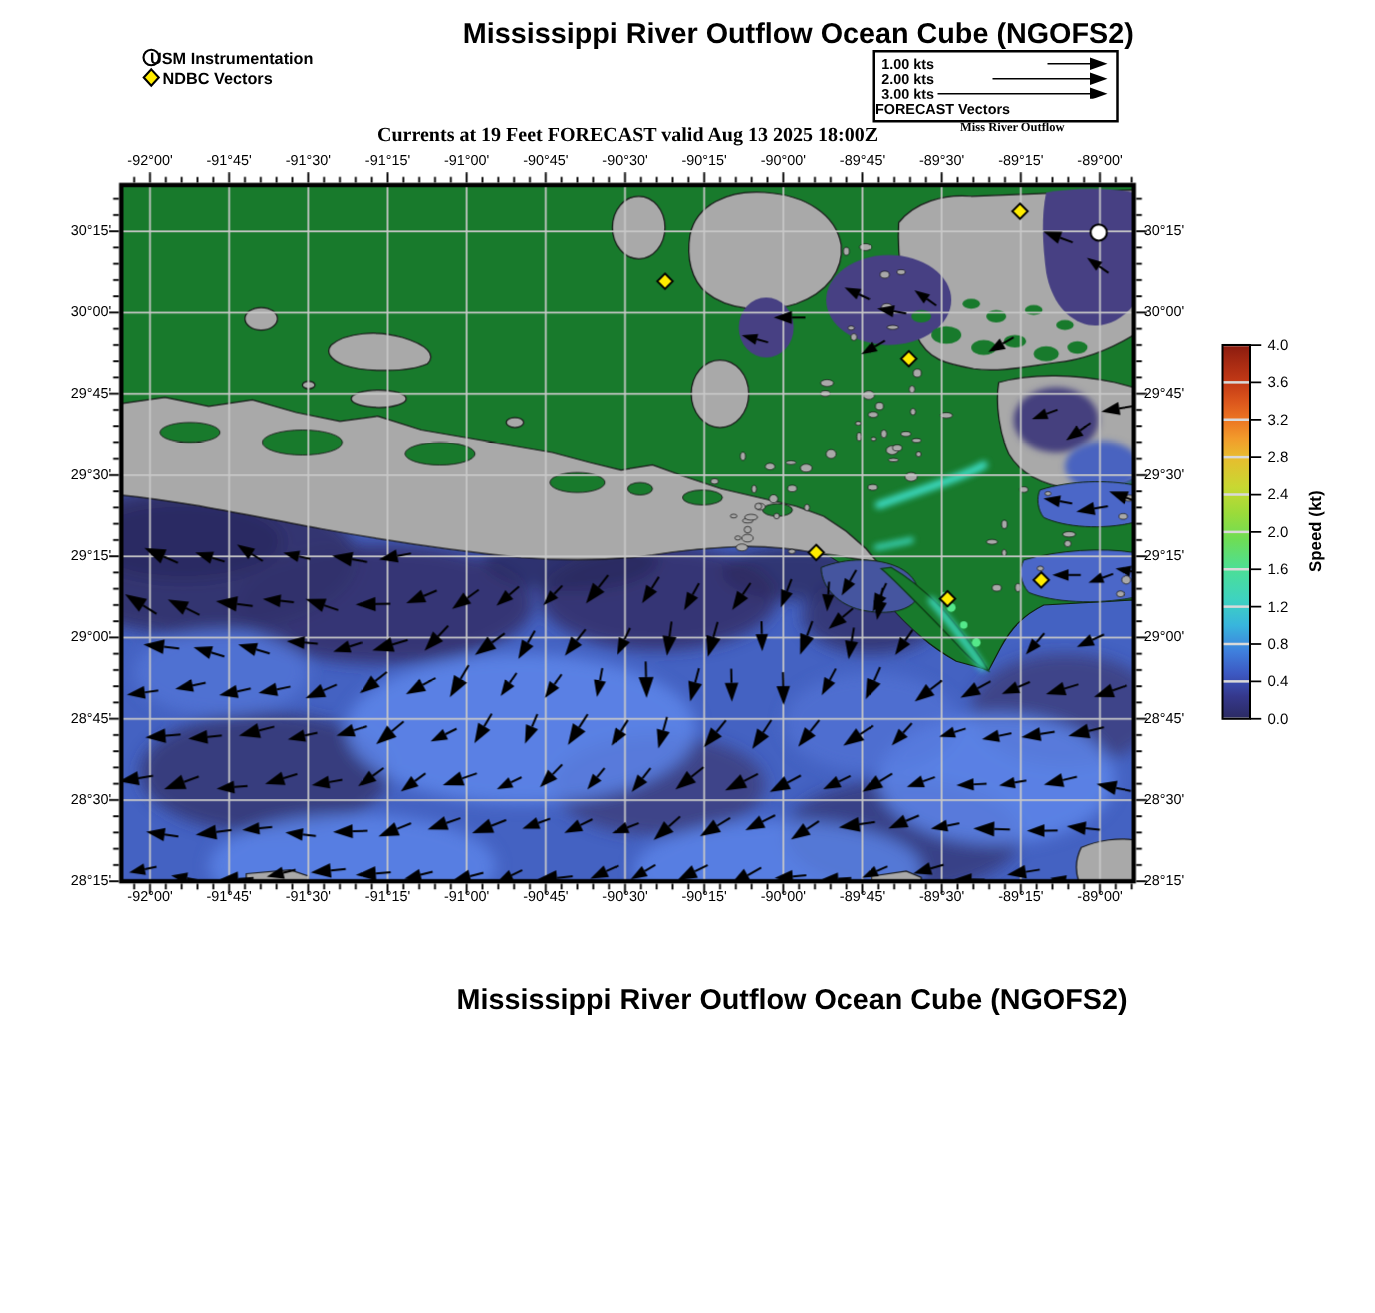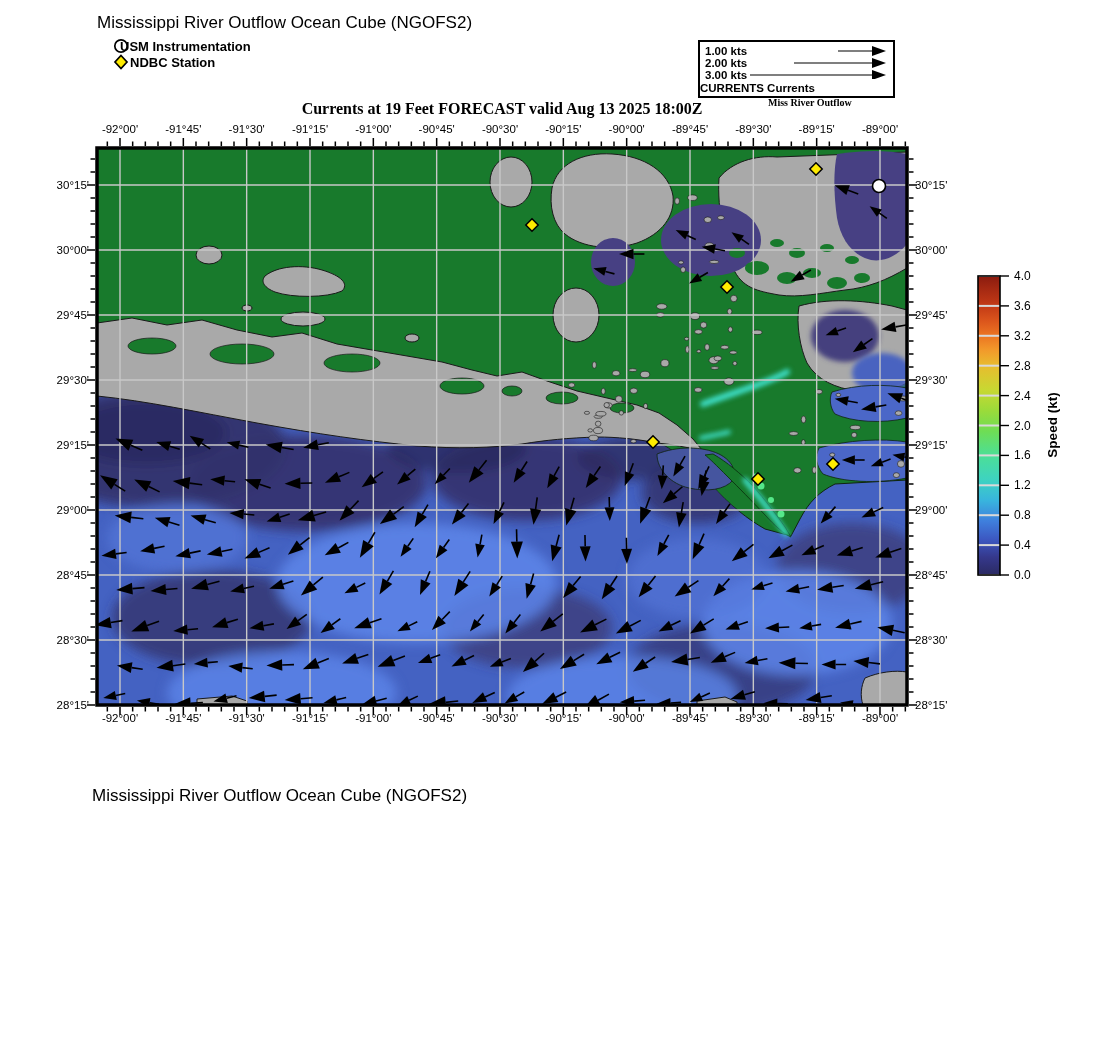"Mississippi River Outflow Ocean Cube" .title { font-size: 17px -> 23px; font-weight: normal -> bold; text-align: left -> right }
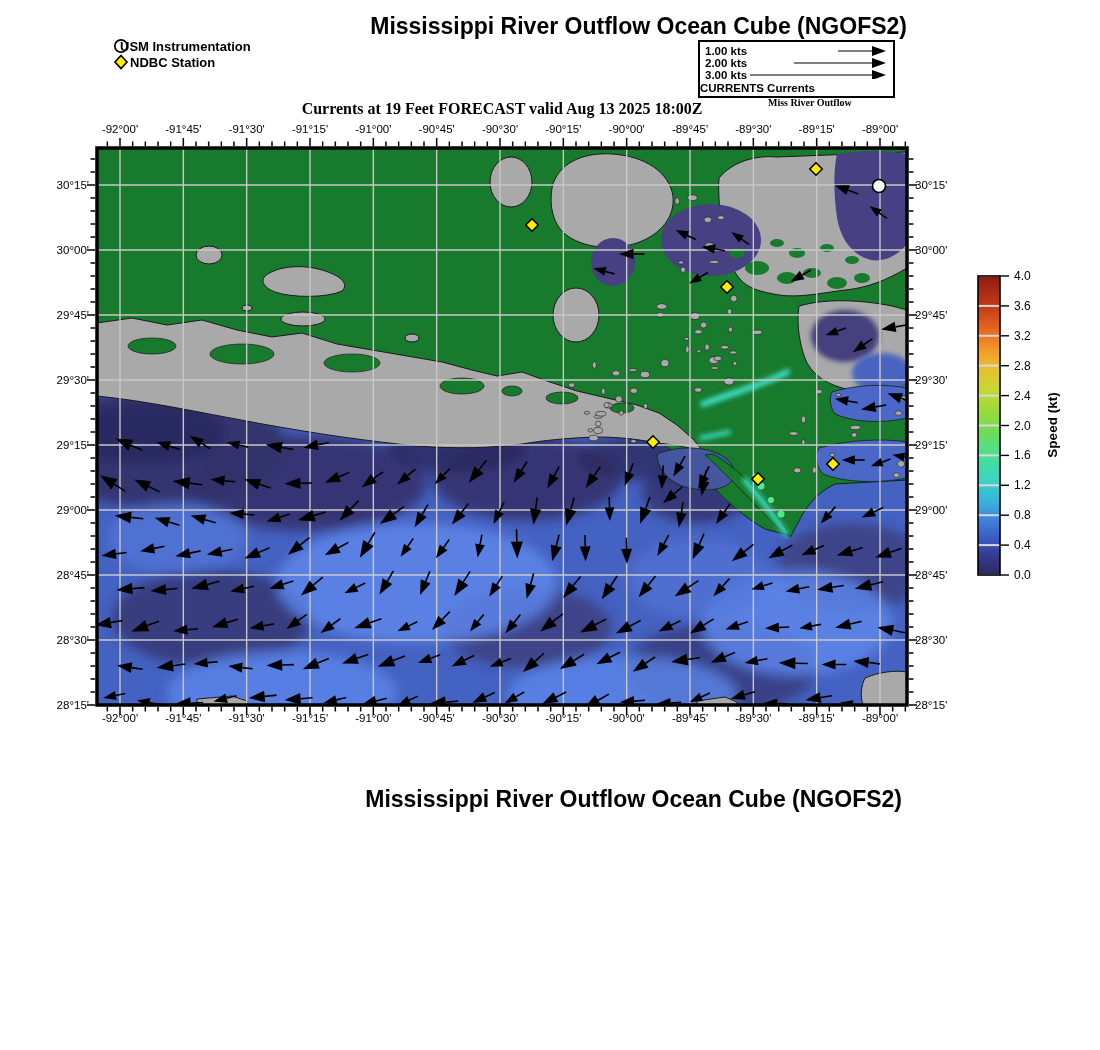"NDBC Station" div.mlegend-label { text: Station -> Vectors }
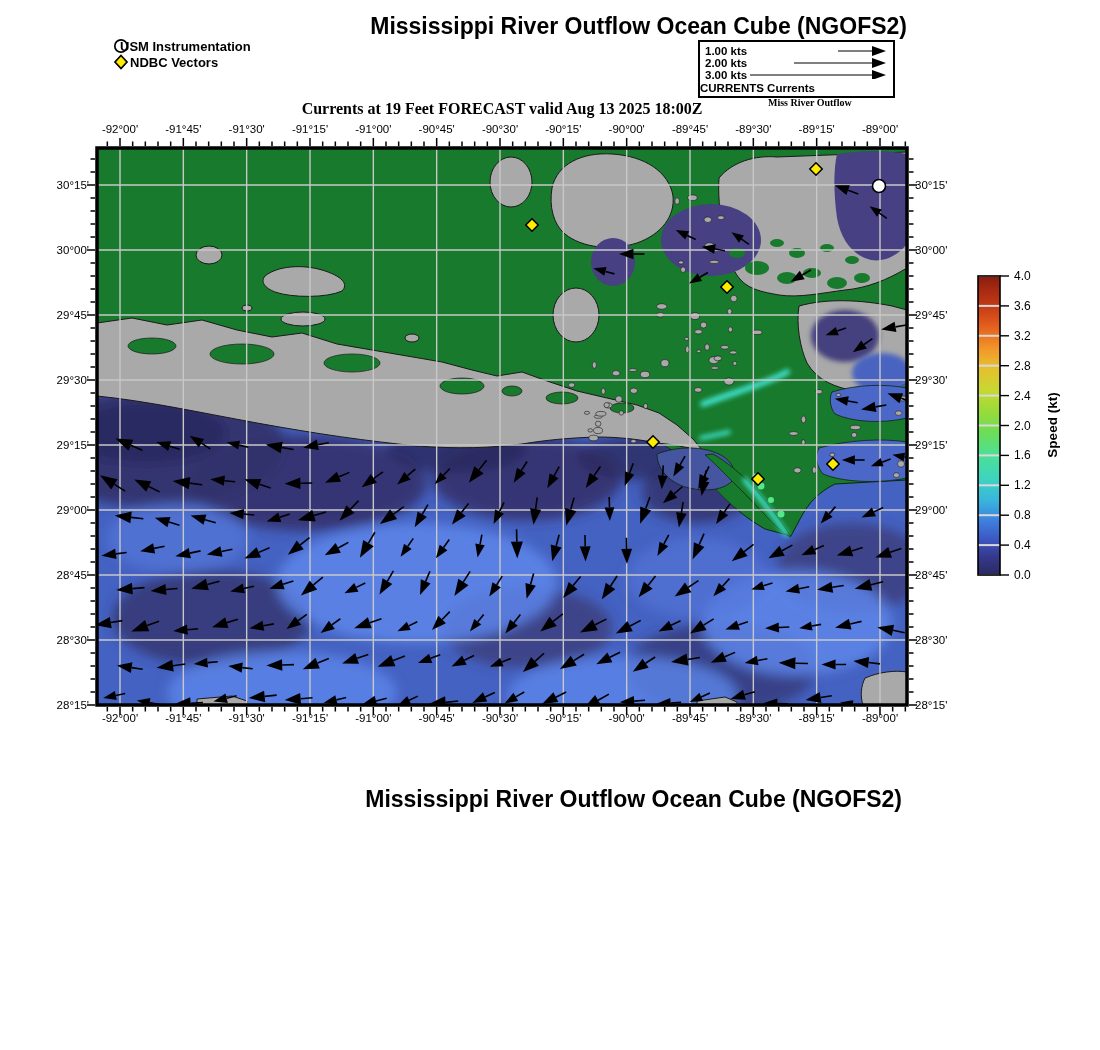"CURRENTS Currents" div.vcaption { text: CURRENTS Currents -> FORECAST Vectors }
